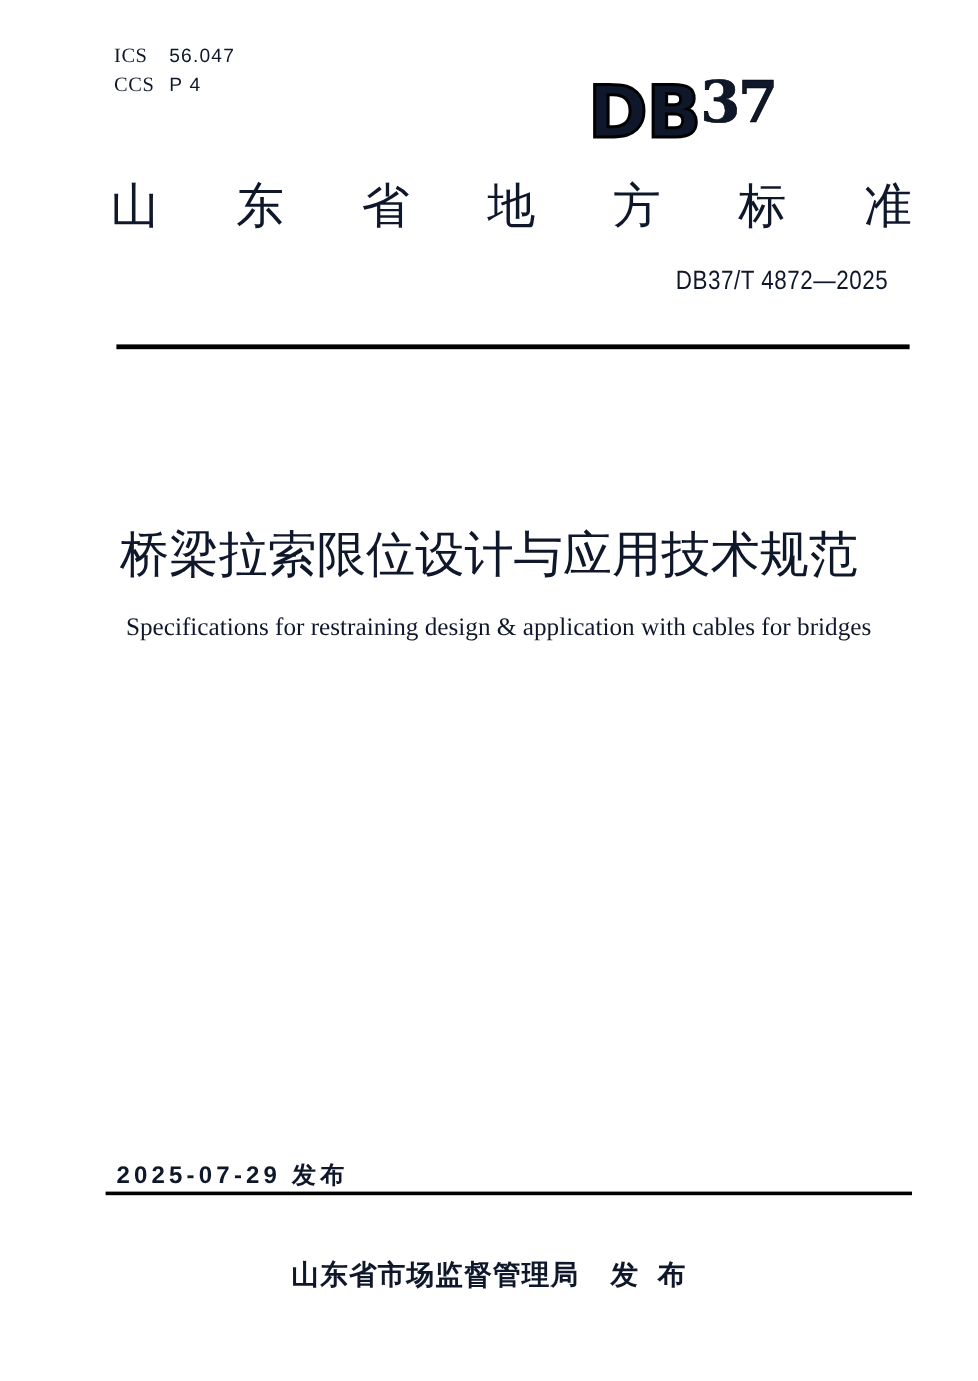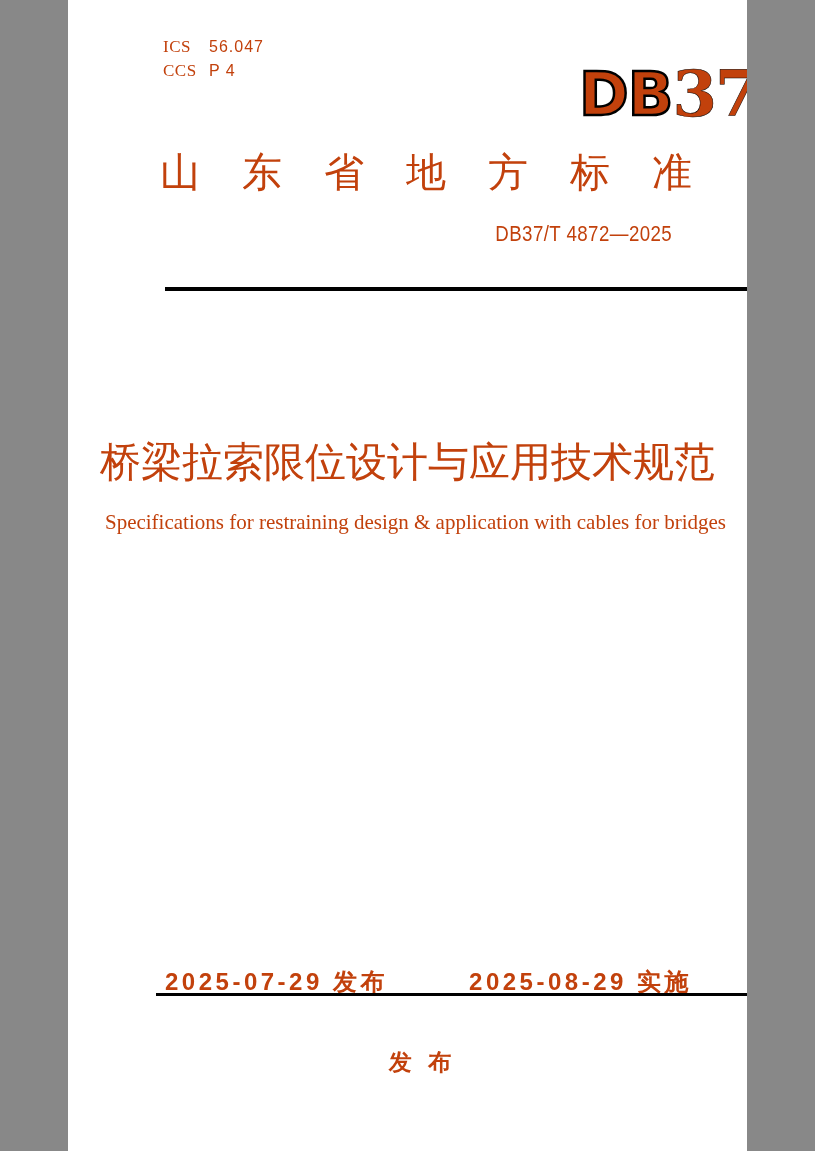"ICS" .page { color: #c2410c -> #0f172a; width: 679px -> 815px }
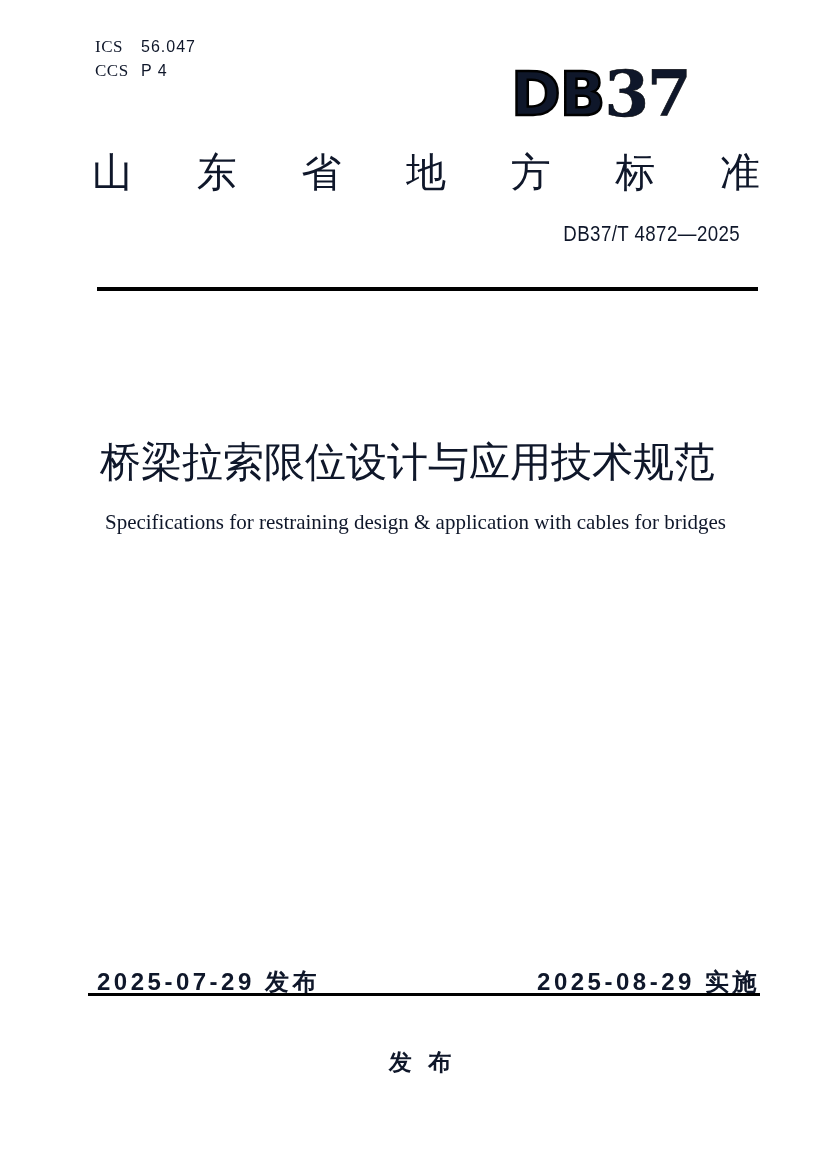"DB" .logo { left: 511px -> 490px }
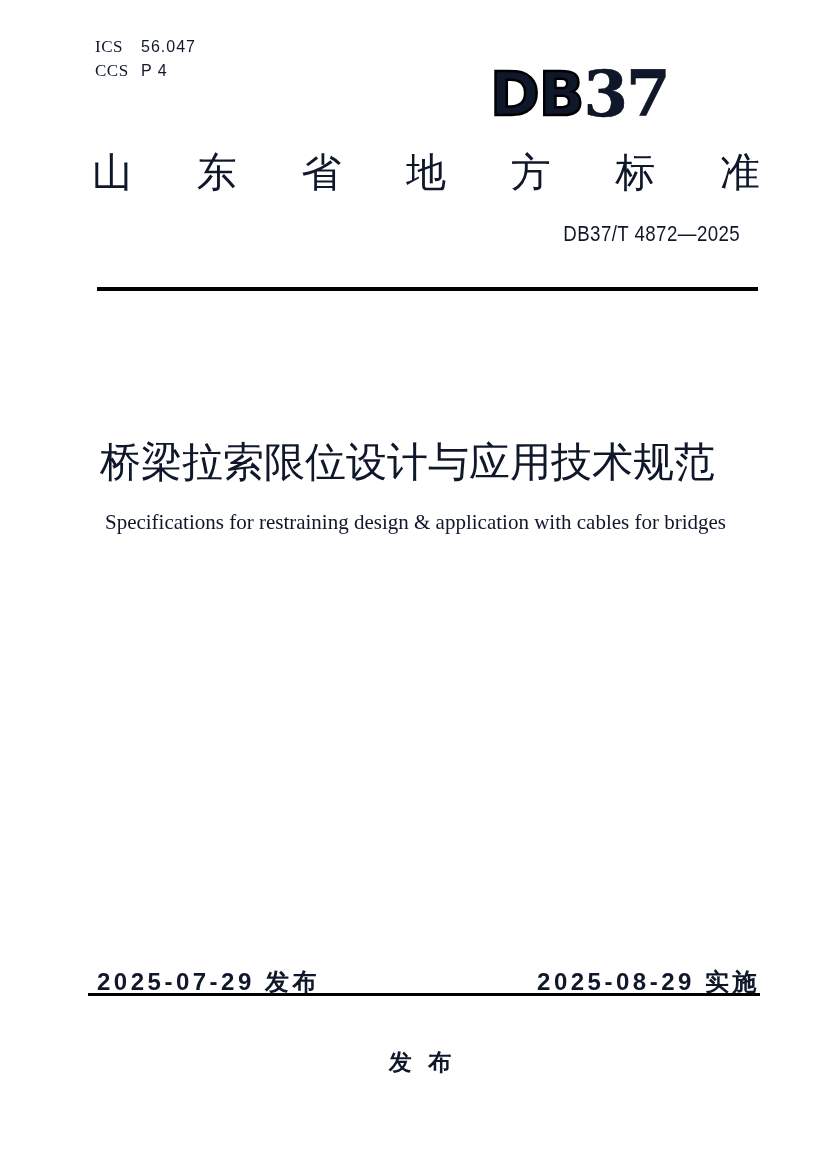"37" .logo-num { font-size: 64px -> 48px }
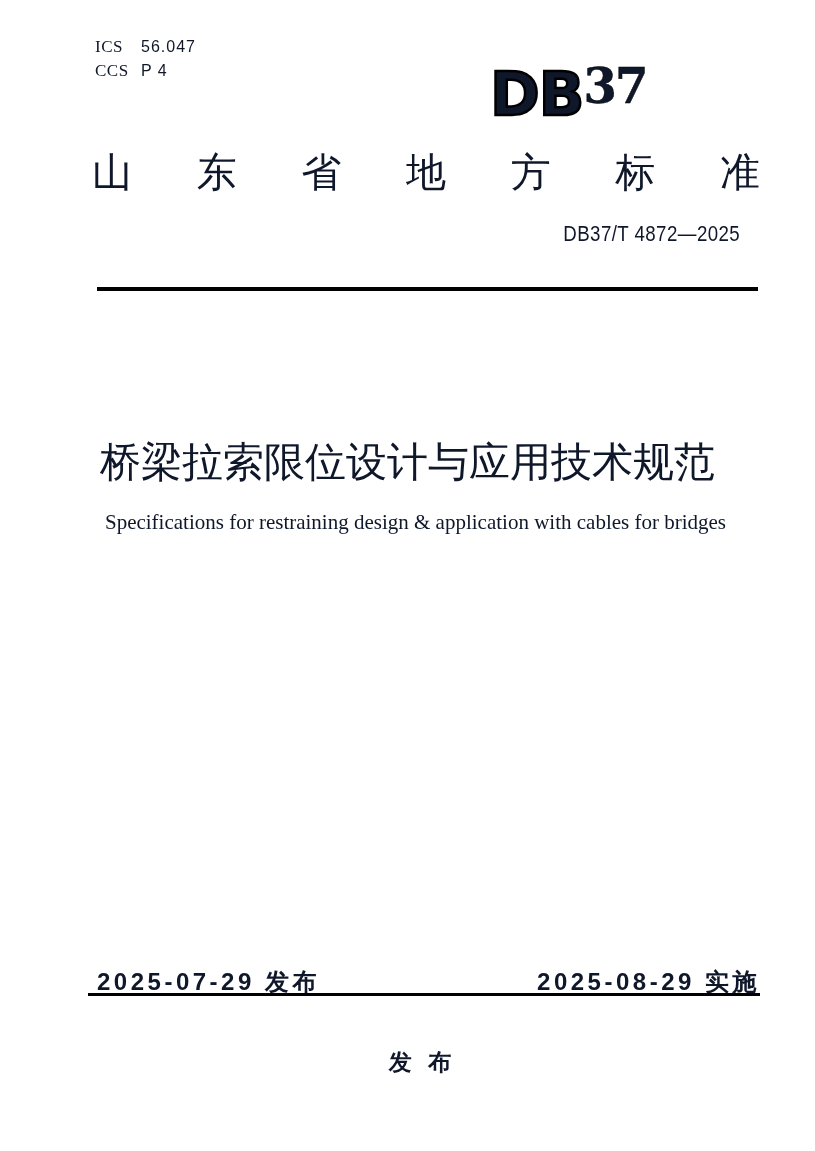"2025-07-29 发布" .dates-row { font-size: 24px -> 20px }
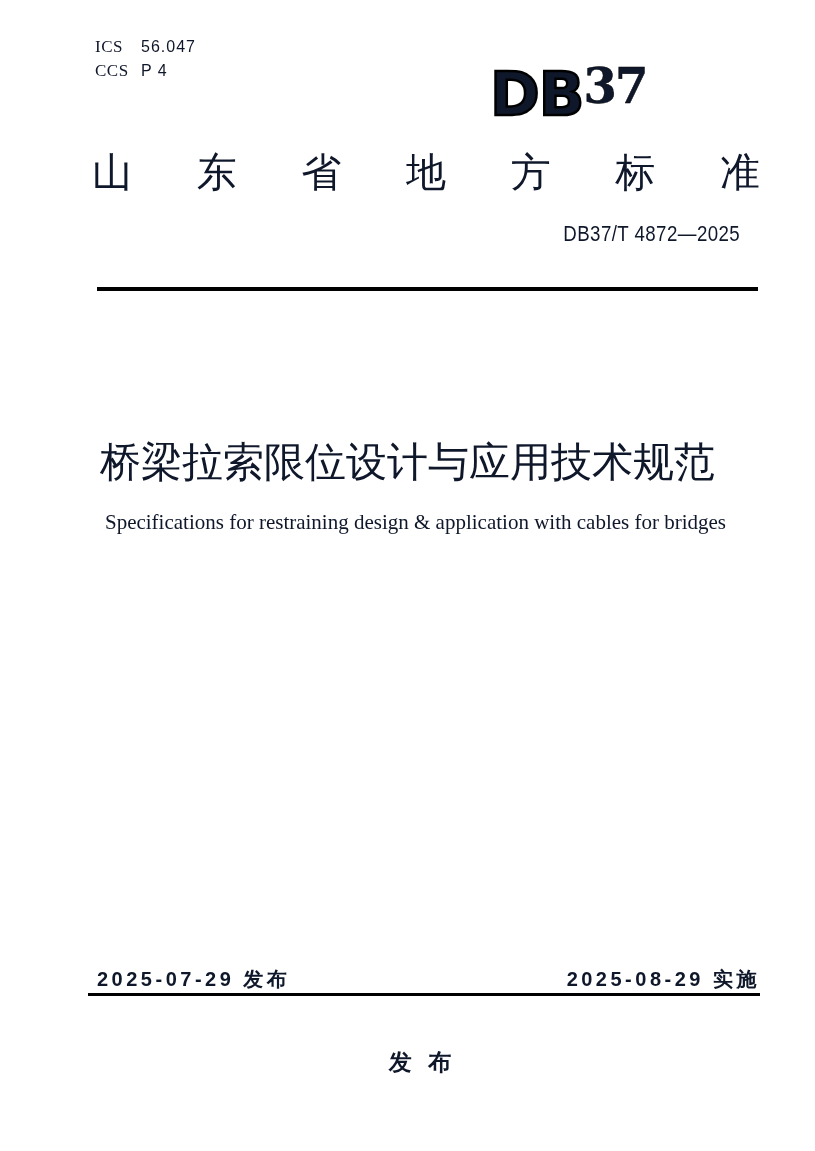"2025-08-29 实施" span { html: <span>2025-08-29 实施</span> -> none }
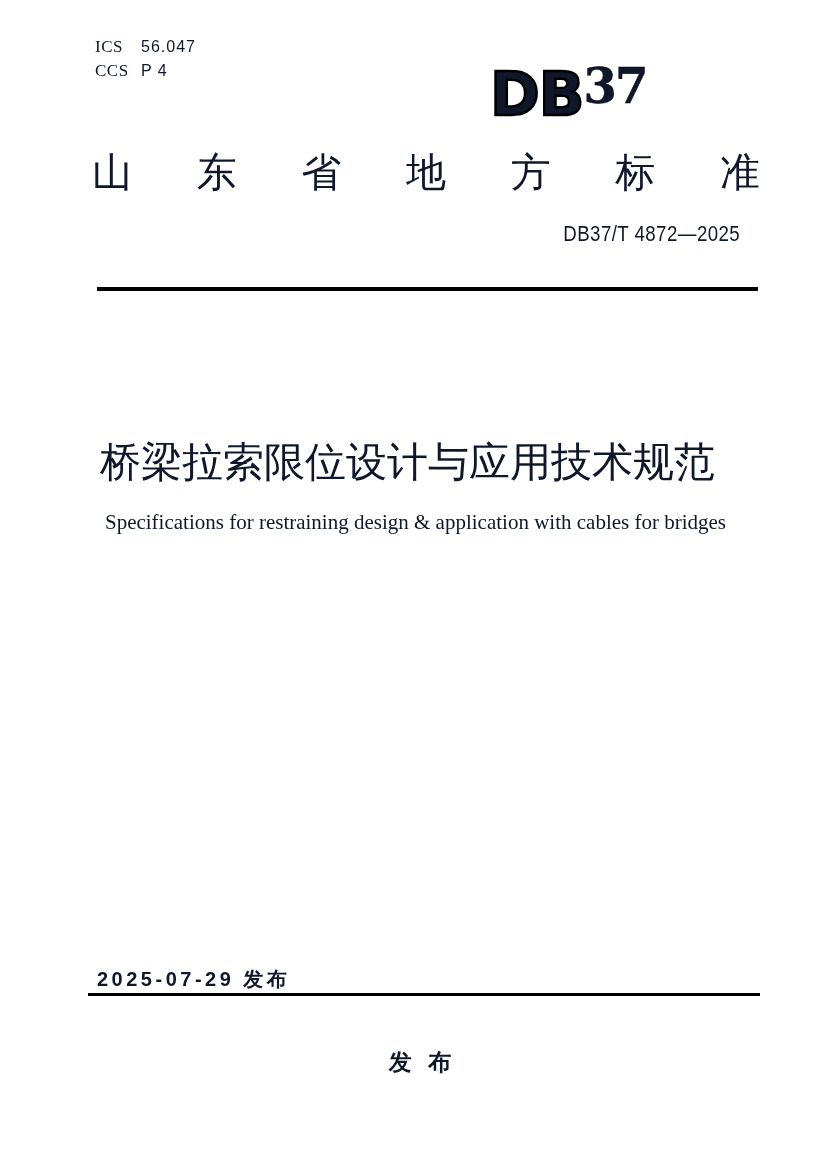"山东省市场监督管理局" span.publisher-name { html: none -> <span>山东省市场监督管理局</span> }
